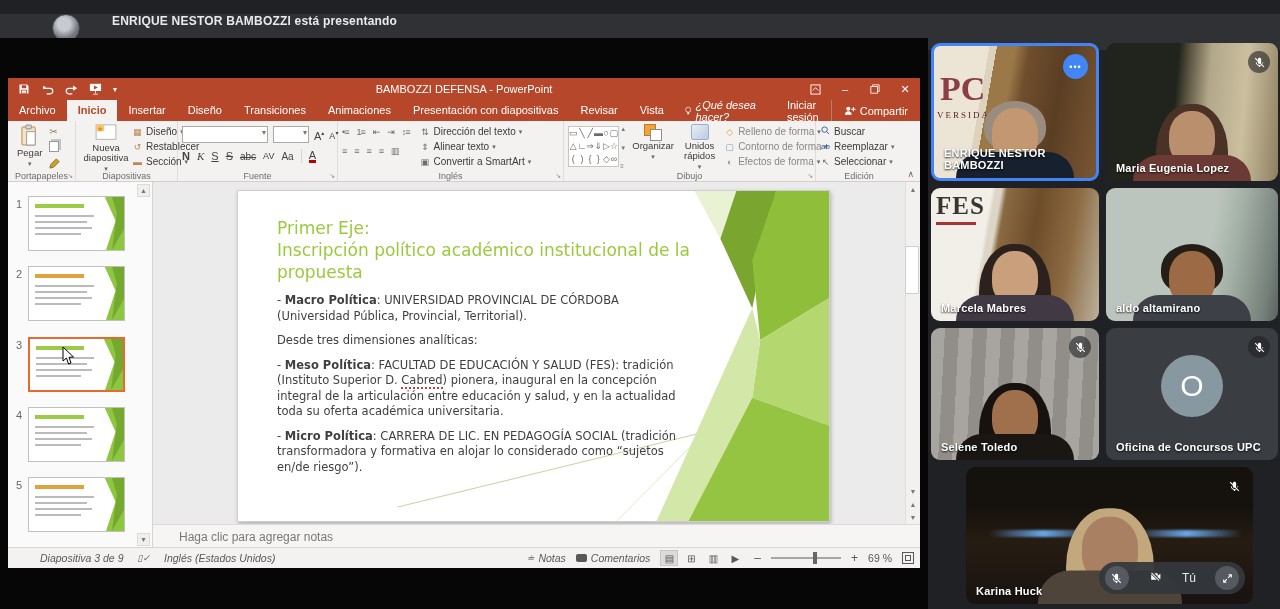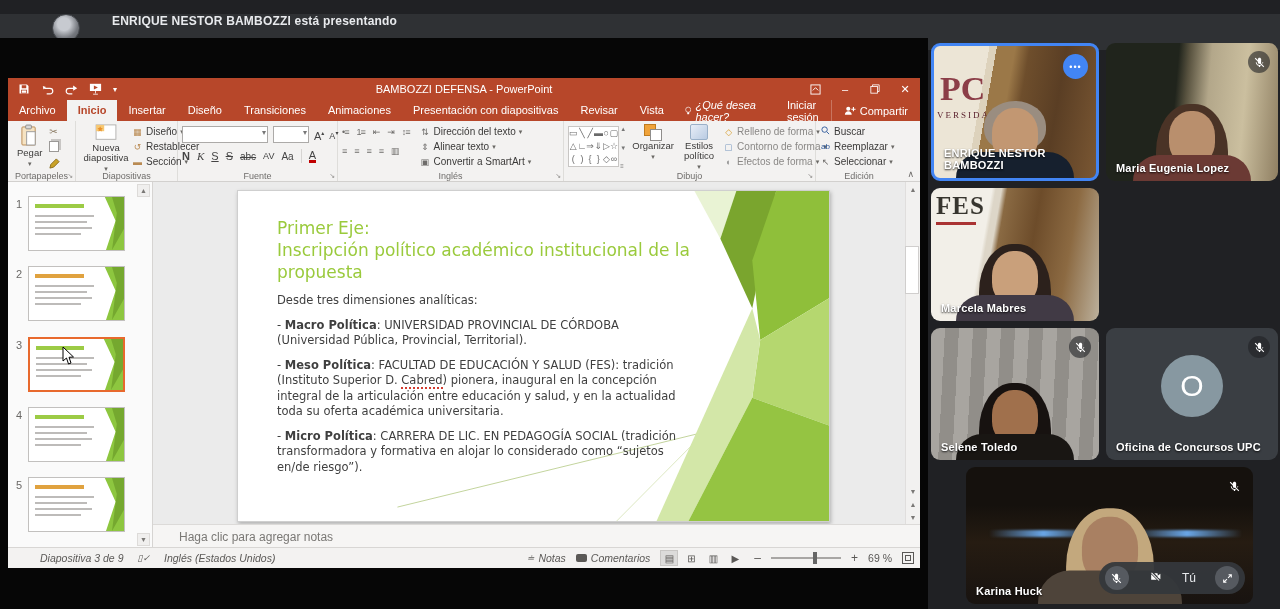"Estilos político" span { text: Estilos político -> Unidos rápidos }
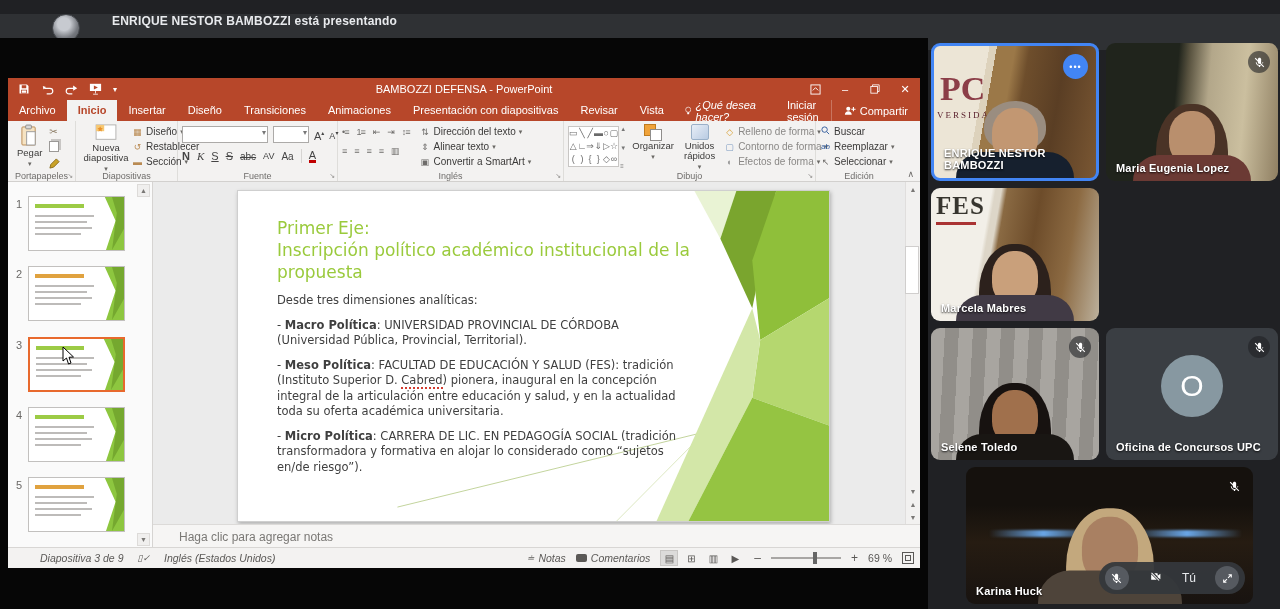"aldo altamirano" div.tile { html: none -> <div> <div> <div></div> <div></div> <div></div> </div> <div>aldo altamirano</div> </div> }
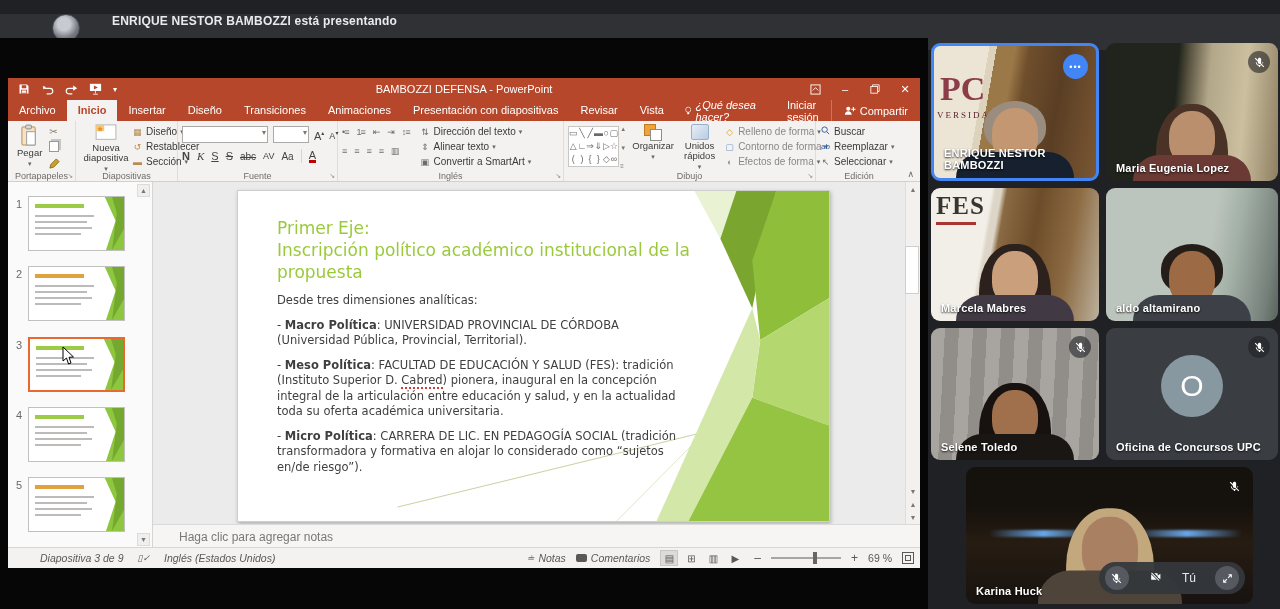"Desde tres dimensiones analíticas:" p { order: before "- Macro Política: UNIVERSIDAD PROVINCIAL" -> after "- Macro Política: UNIVERSIDAD PROVINCIAL" }
